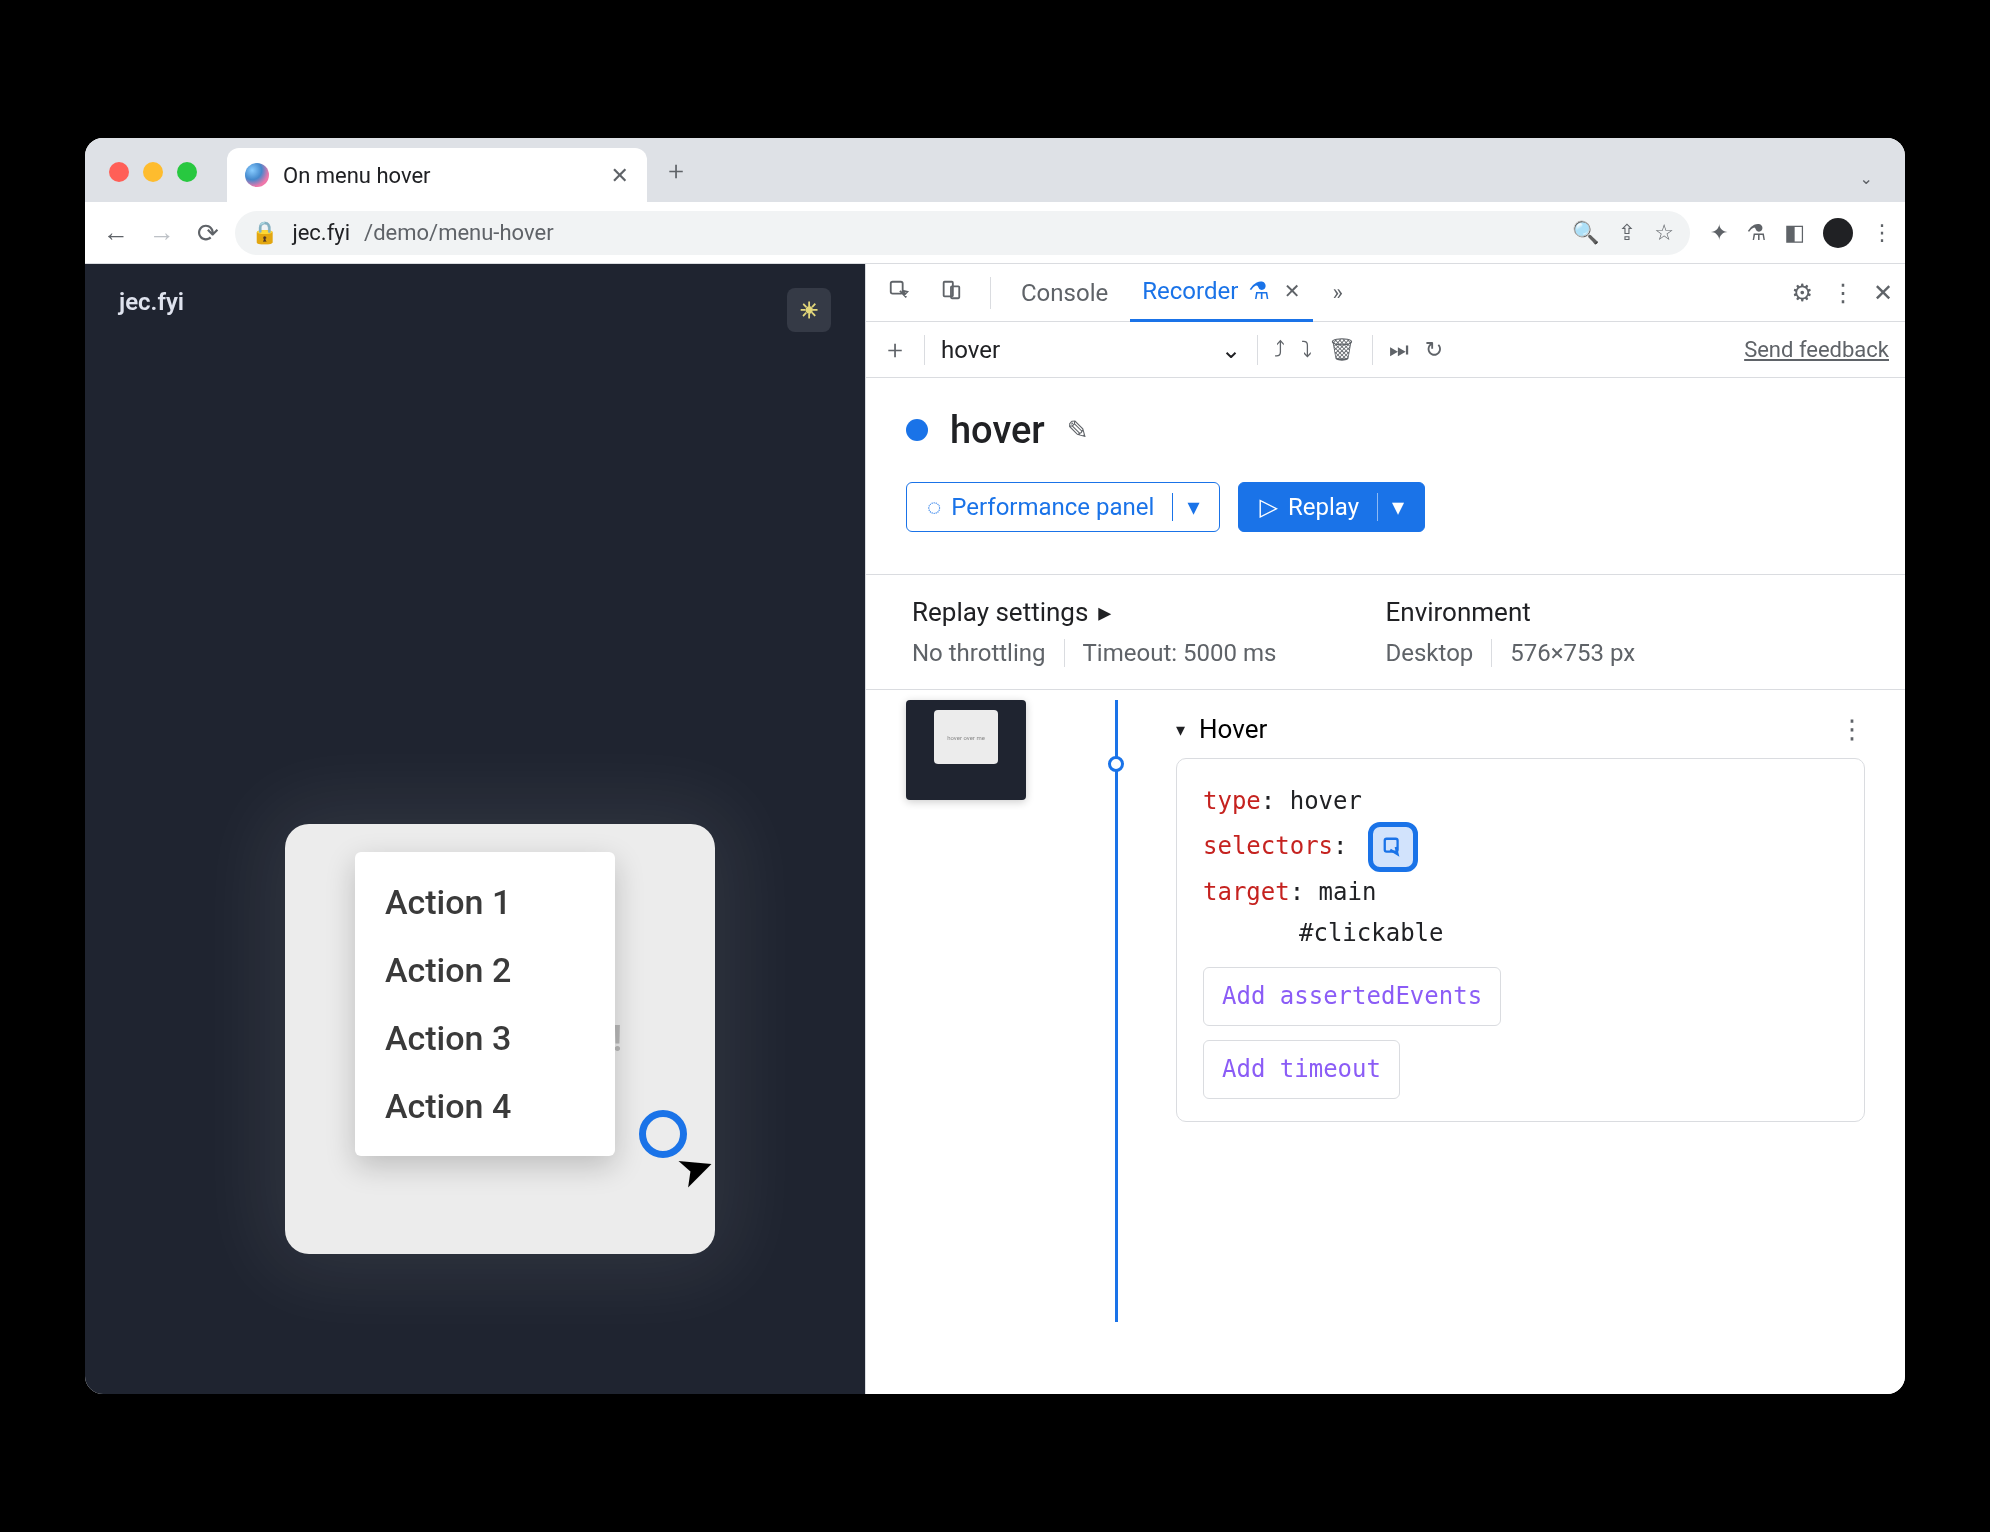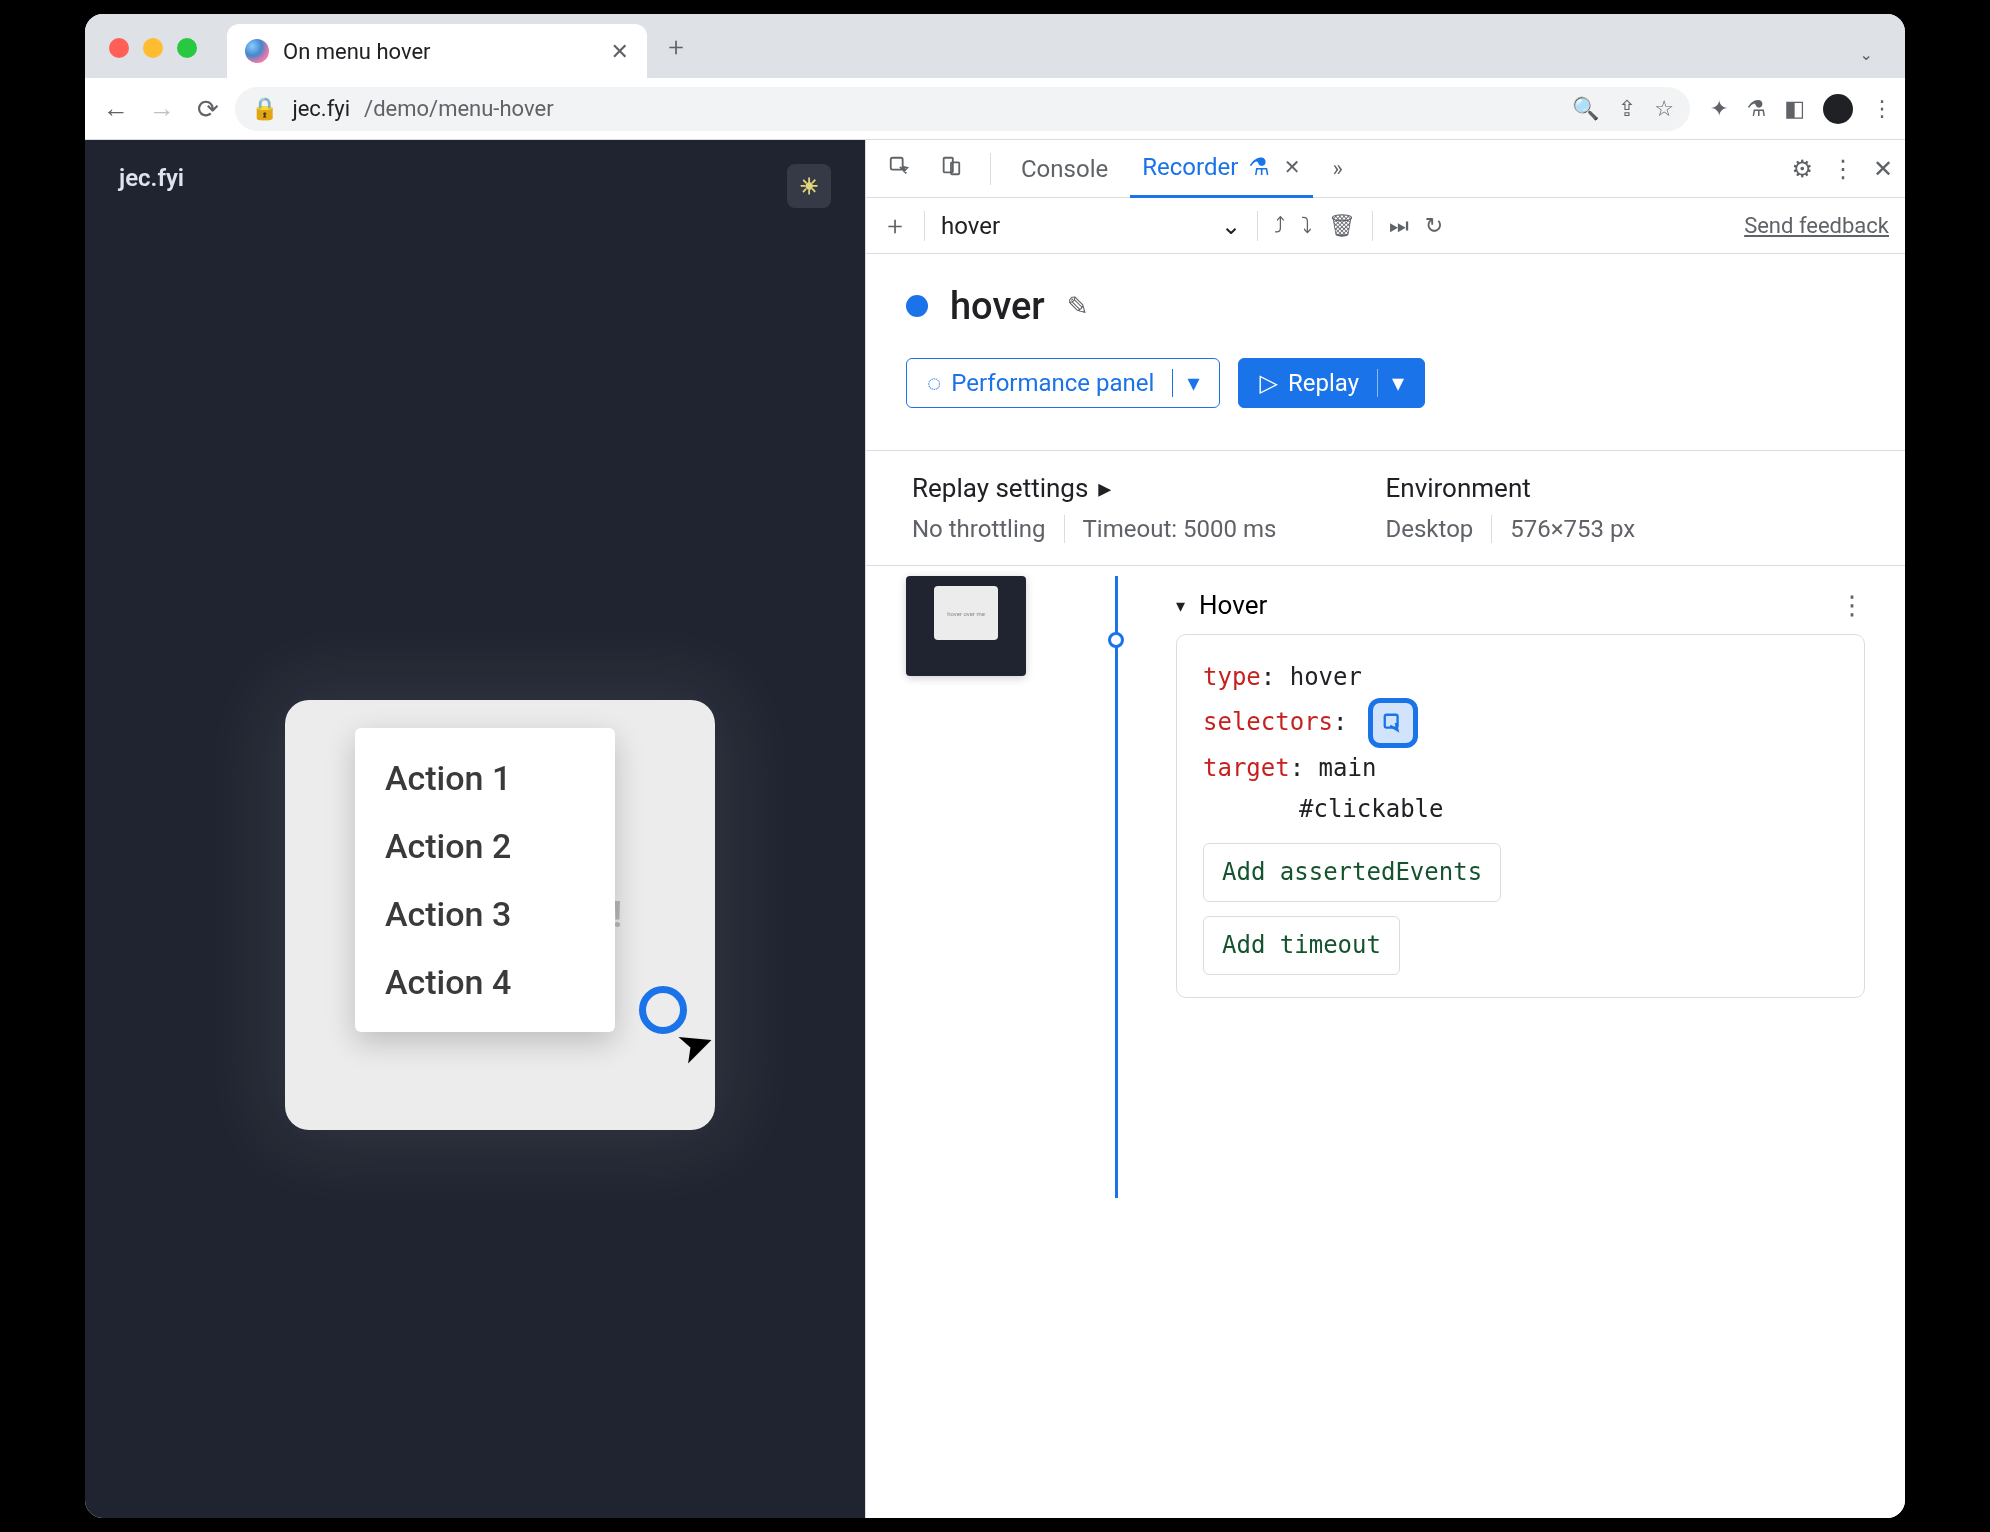"On menu hover" .window { height: 1504px -> 1256px }
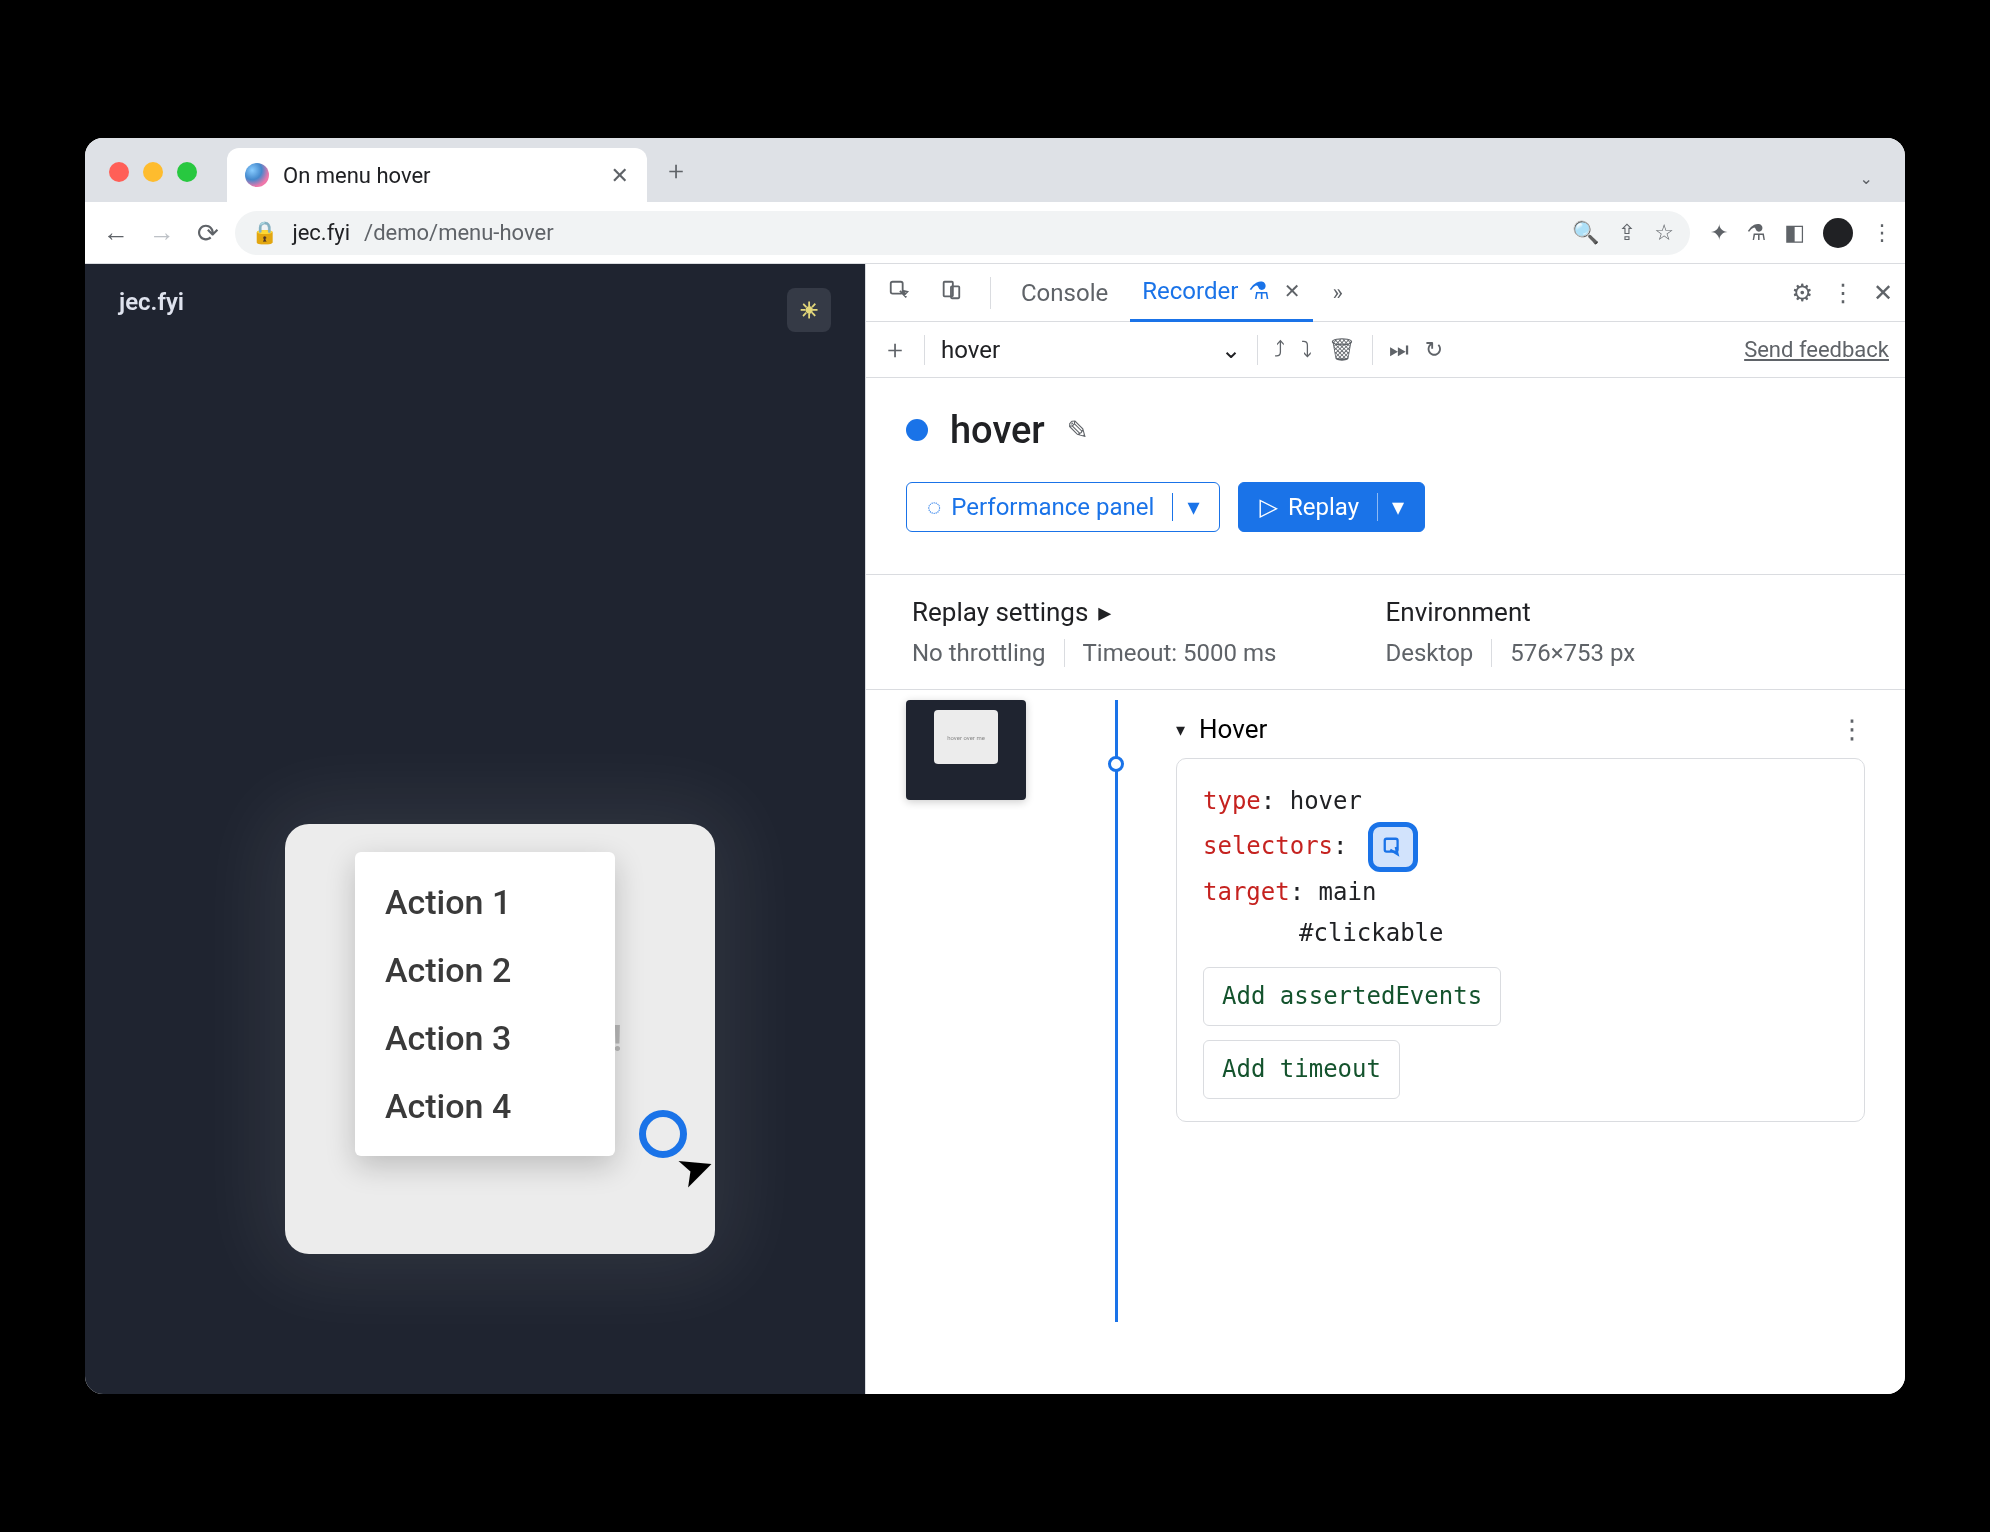"Add assertedEvents" .add-btn { color: #14532d -> #8b5cf6 }
